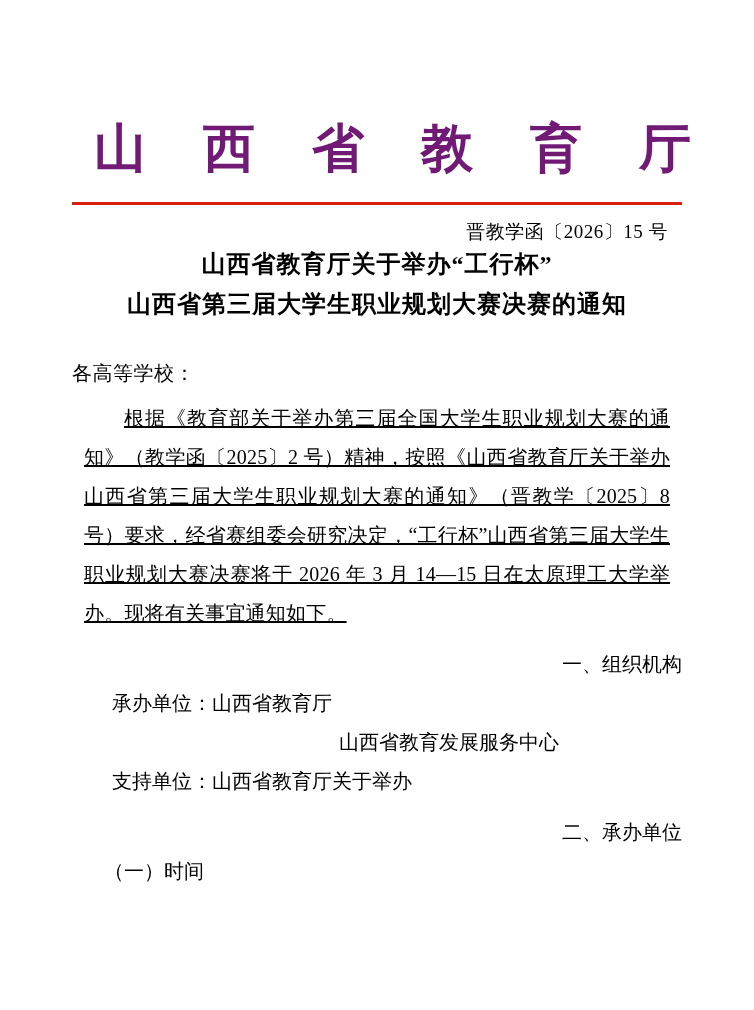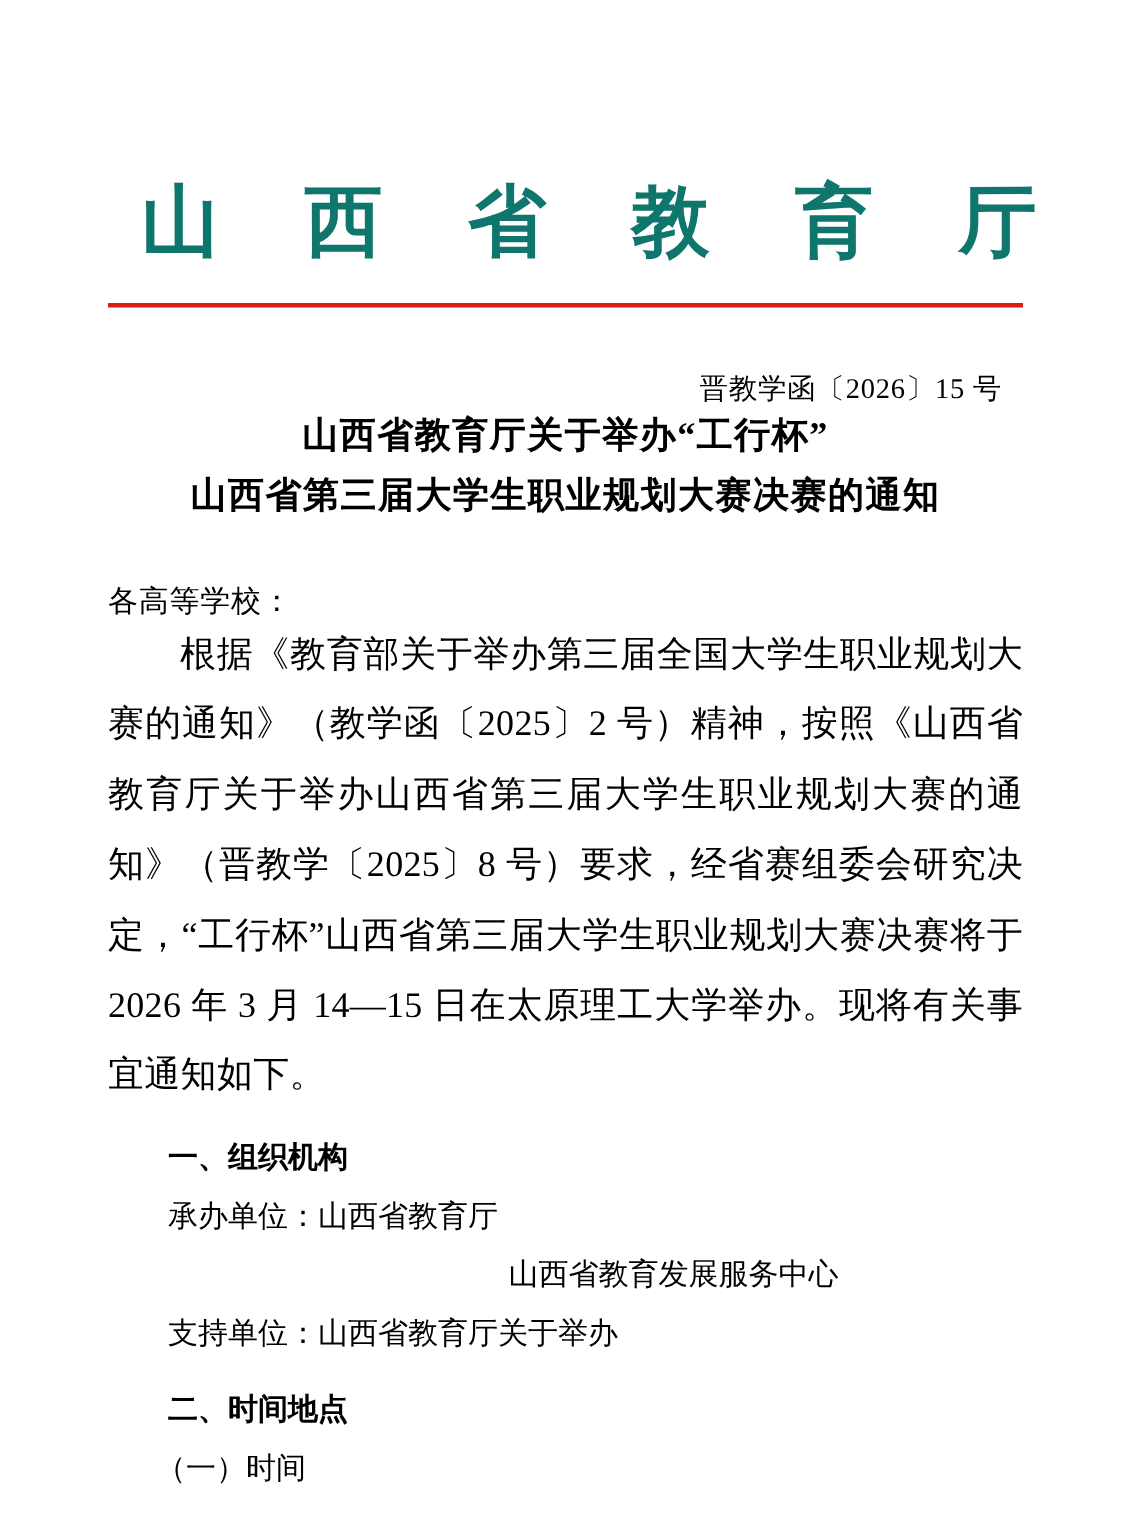"山 西 省 教 育" .masthead-title { color: #0f766e -> #701a75 }
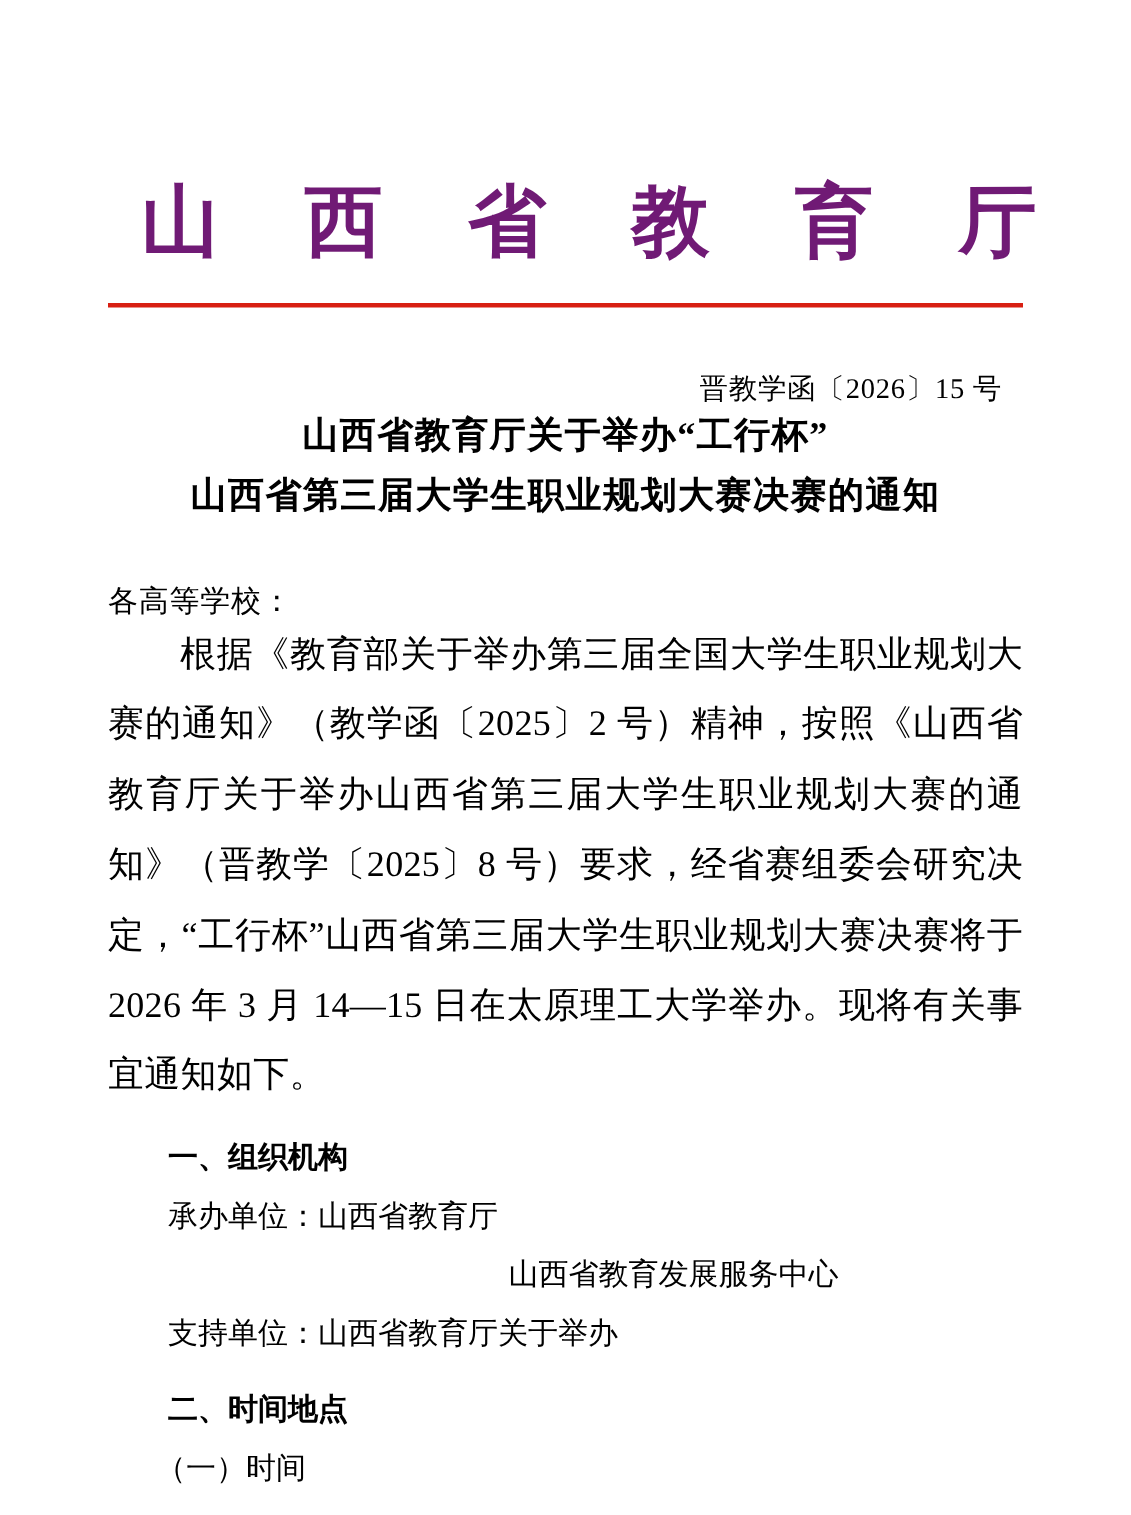"晋教学函〔2026〕15 号" .doc-number { margin-top: 41px -> 14px }
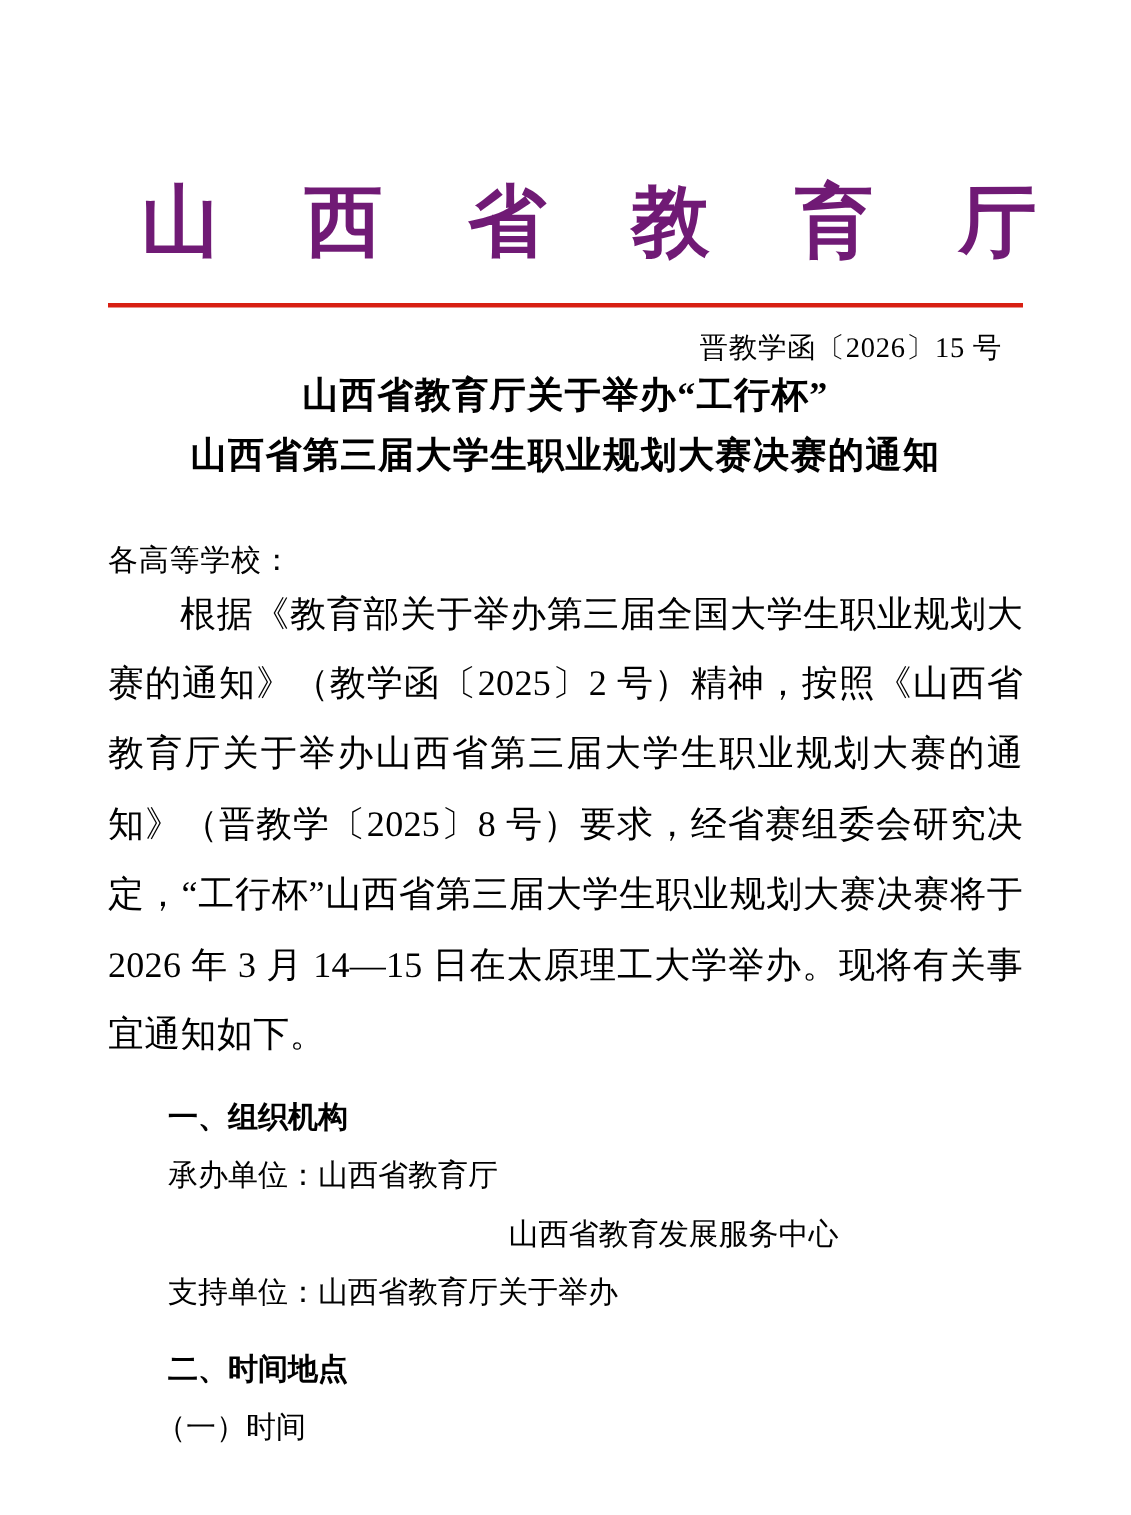"根据《教育部关于举办第三届全国大学生职业规划大赛的通知》（教学函〔2025〕2" p.para { font-size: 24px -> 20px; margin: 0 -> 12px; text-decoration: none -> underline }
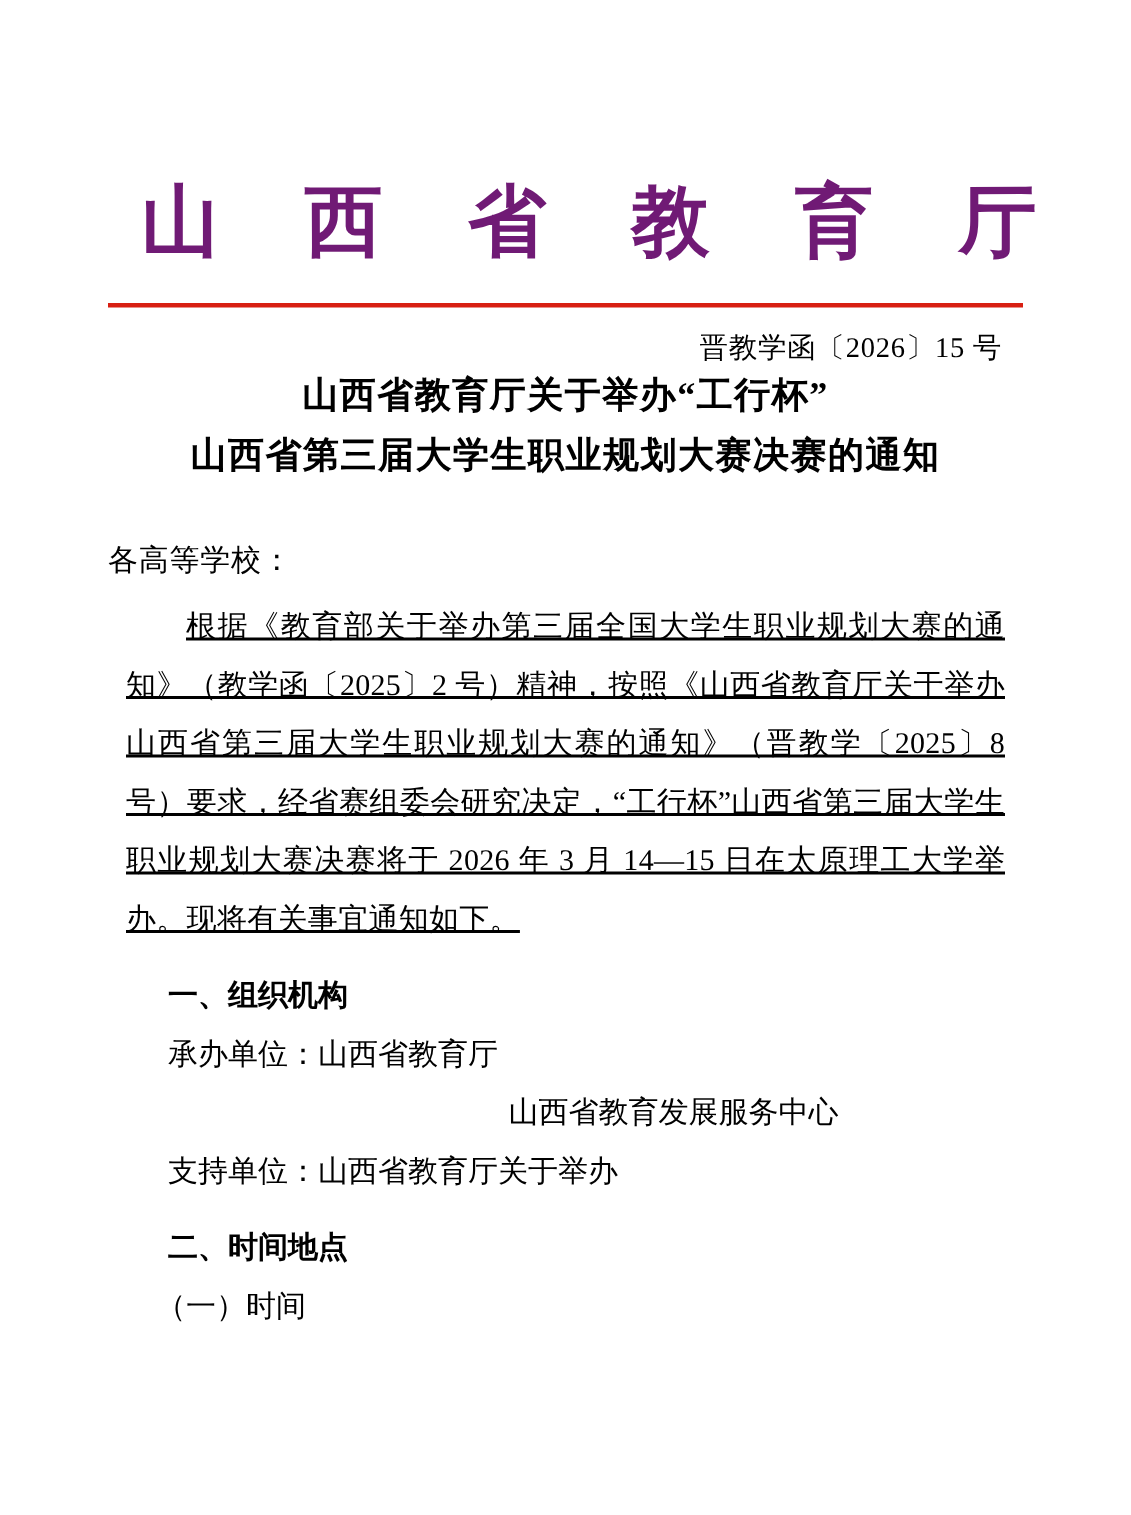"一、组织机构" .section-heading { font-weight: bold -> normal; text-align: none -> right }
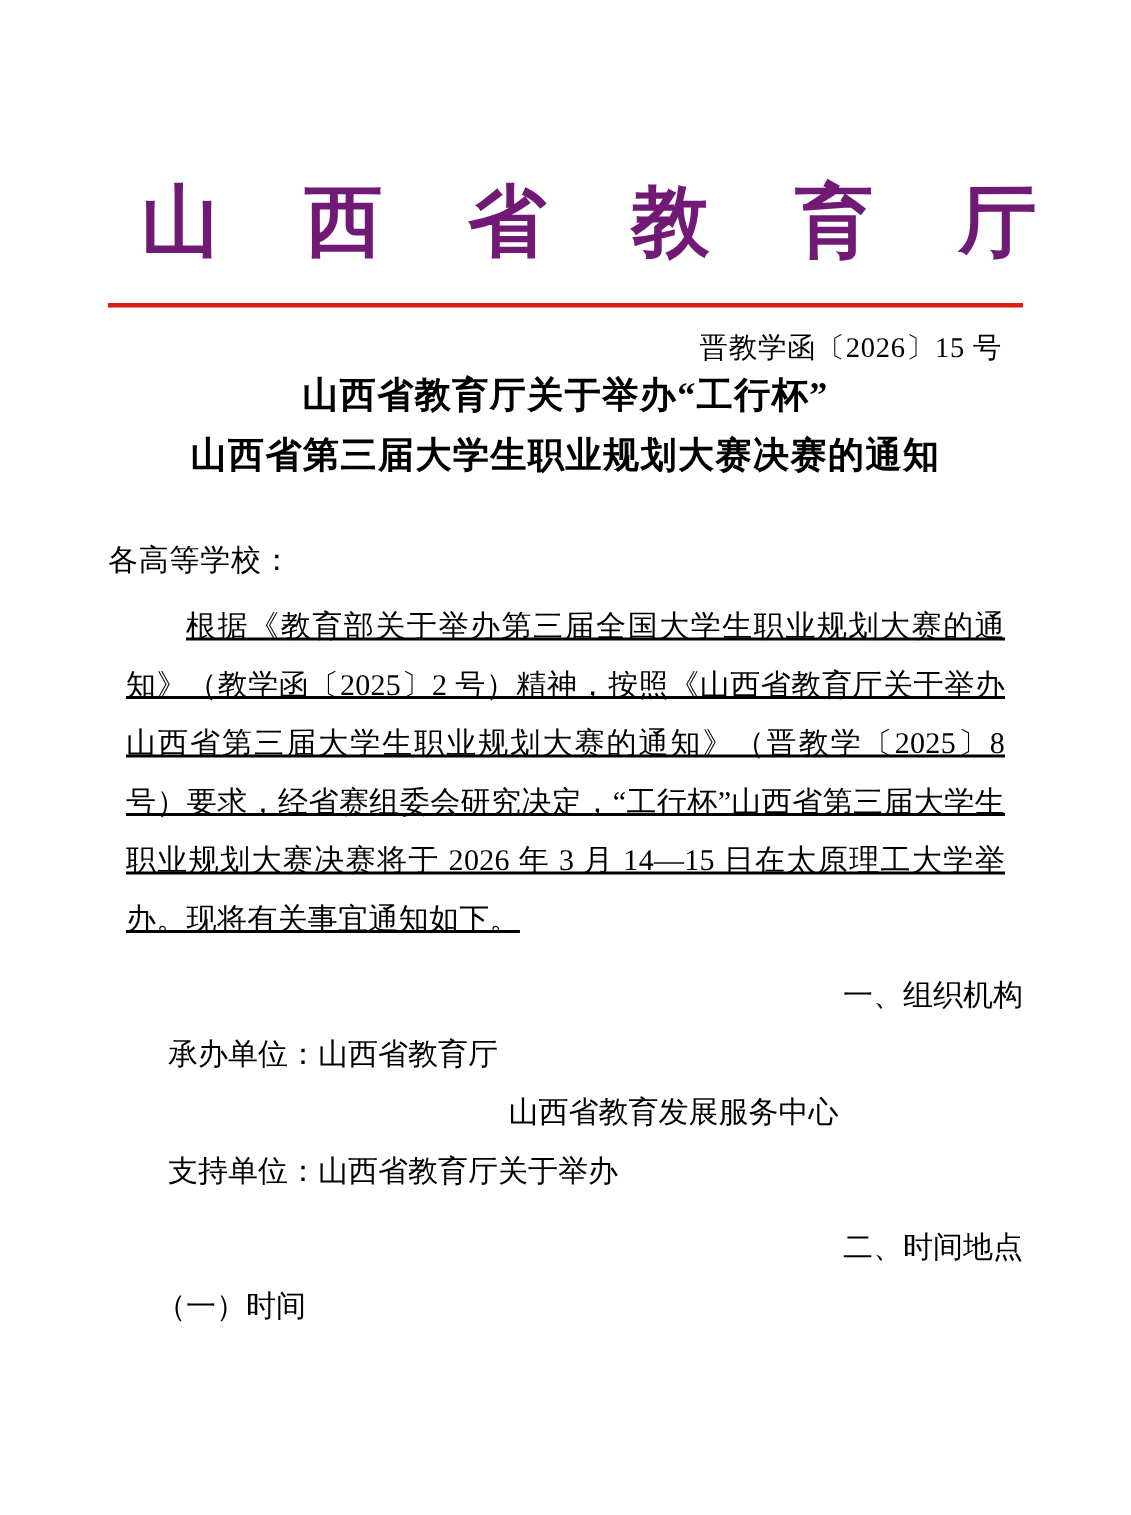"二、时间地点" div.section-heading { text: 时间地点 -> 承办单位 }
